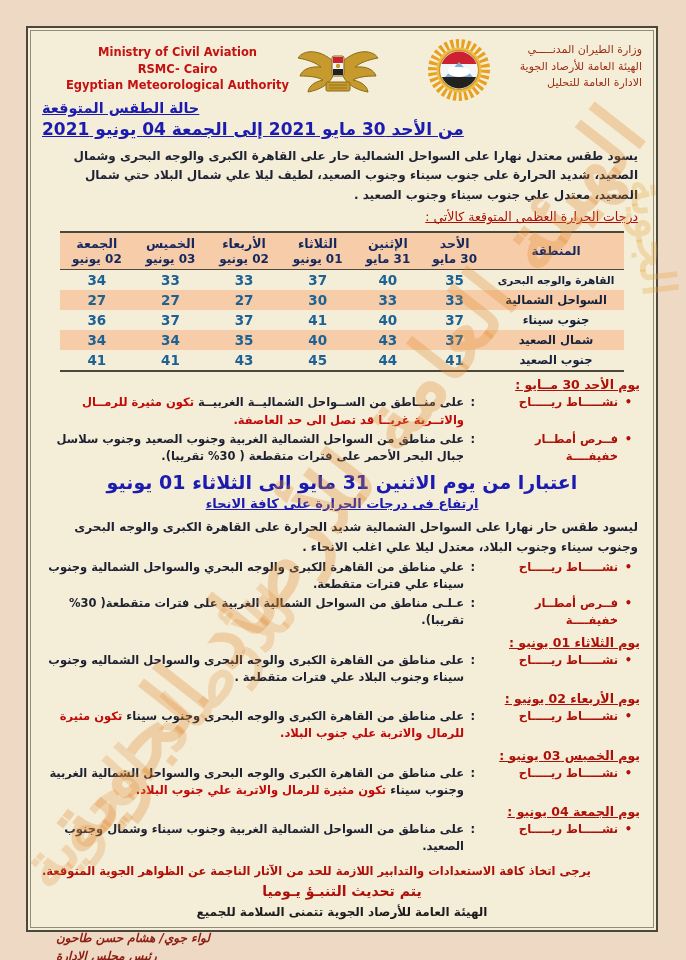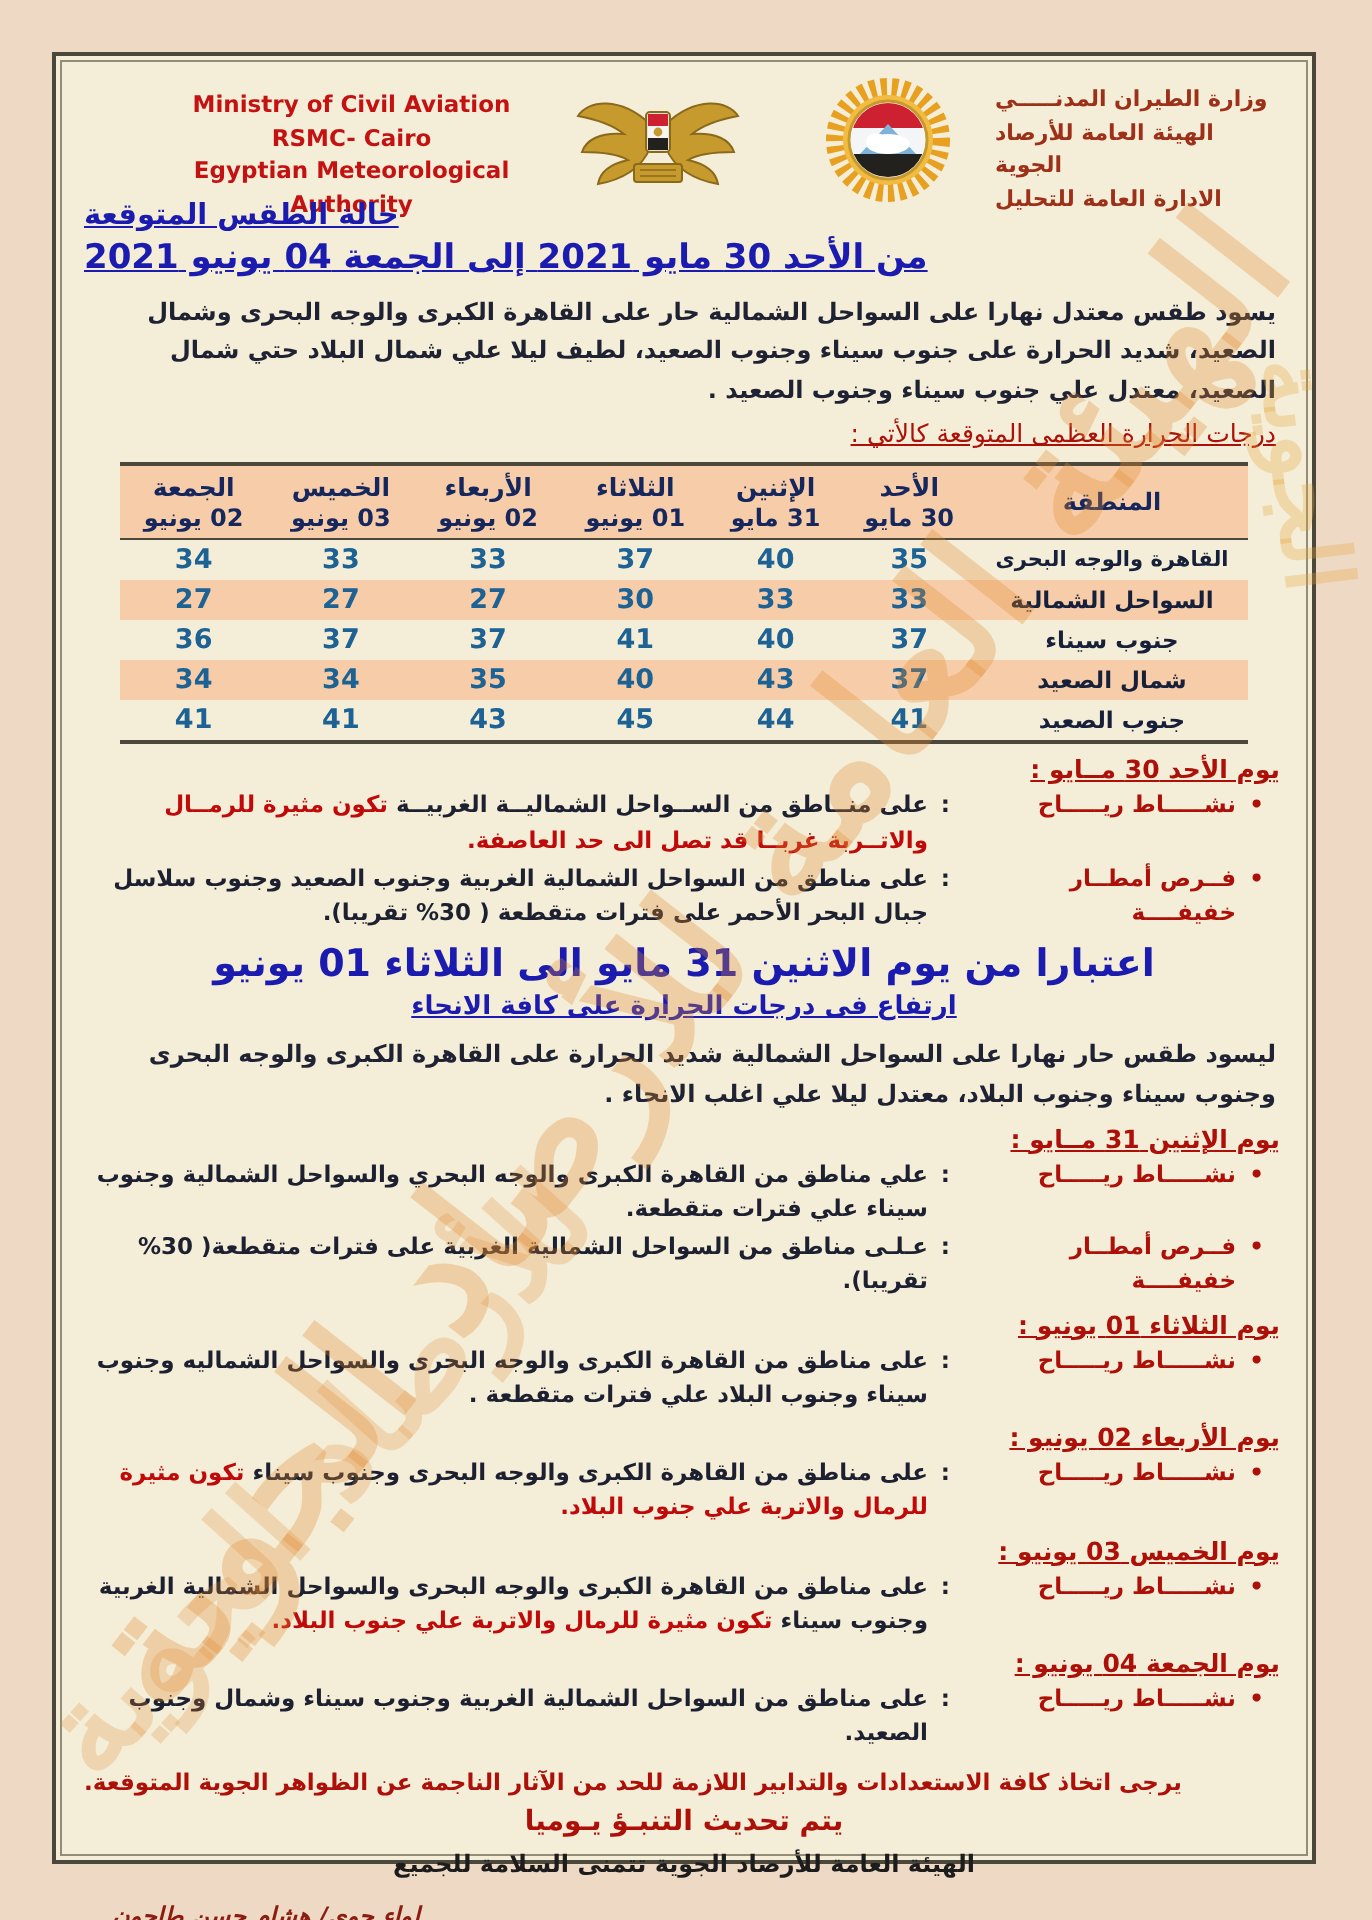"وزارة الطيران المدنـــــي" .hdr-ar { font-weight: bold -> normal; text-align: left -> right }
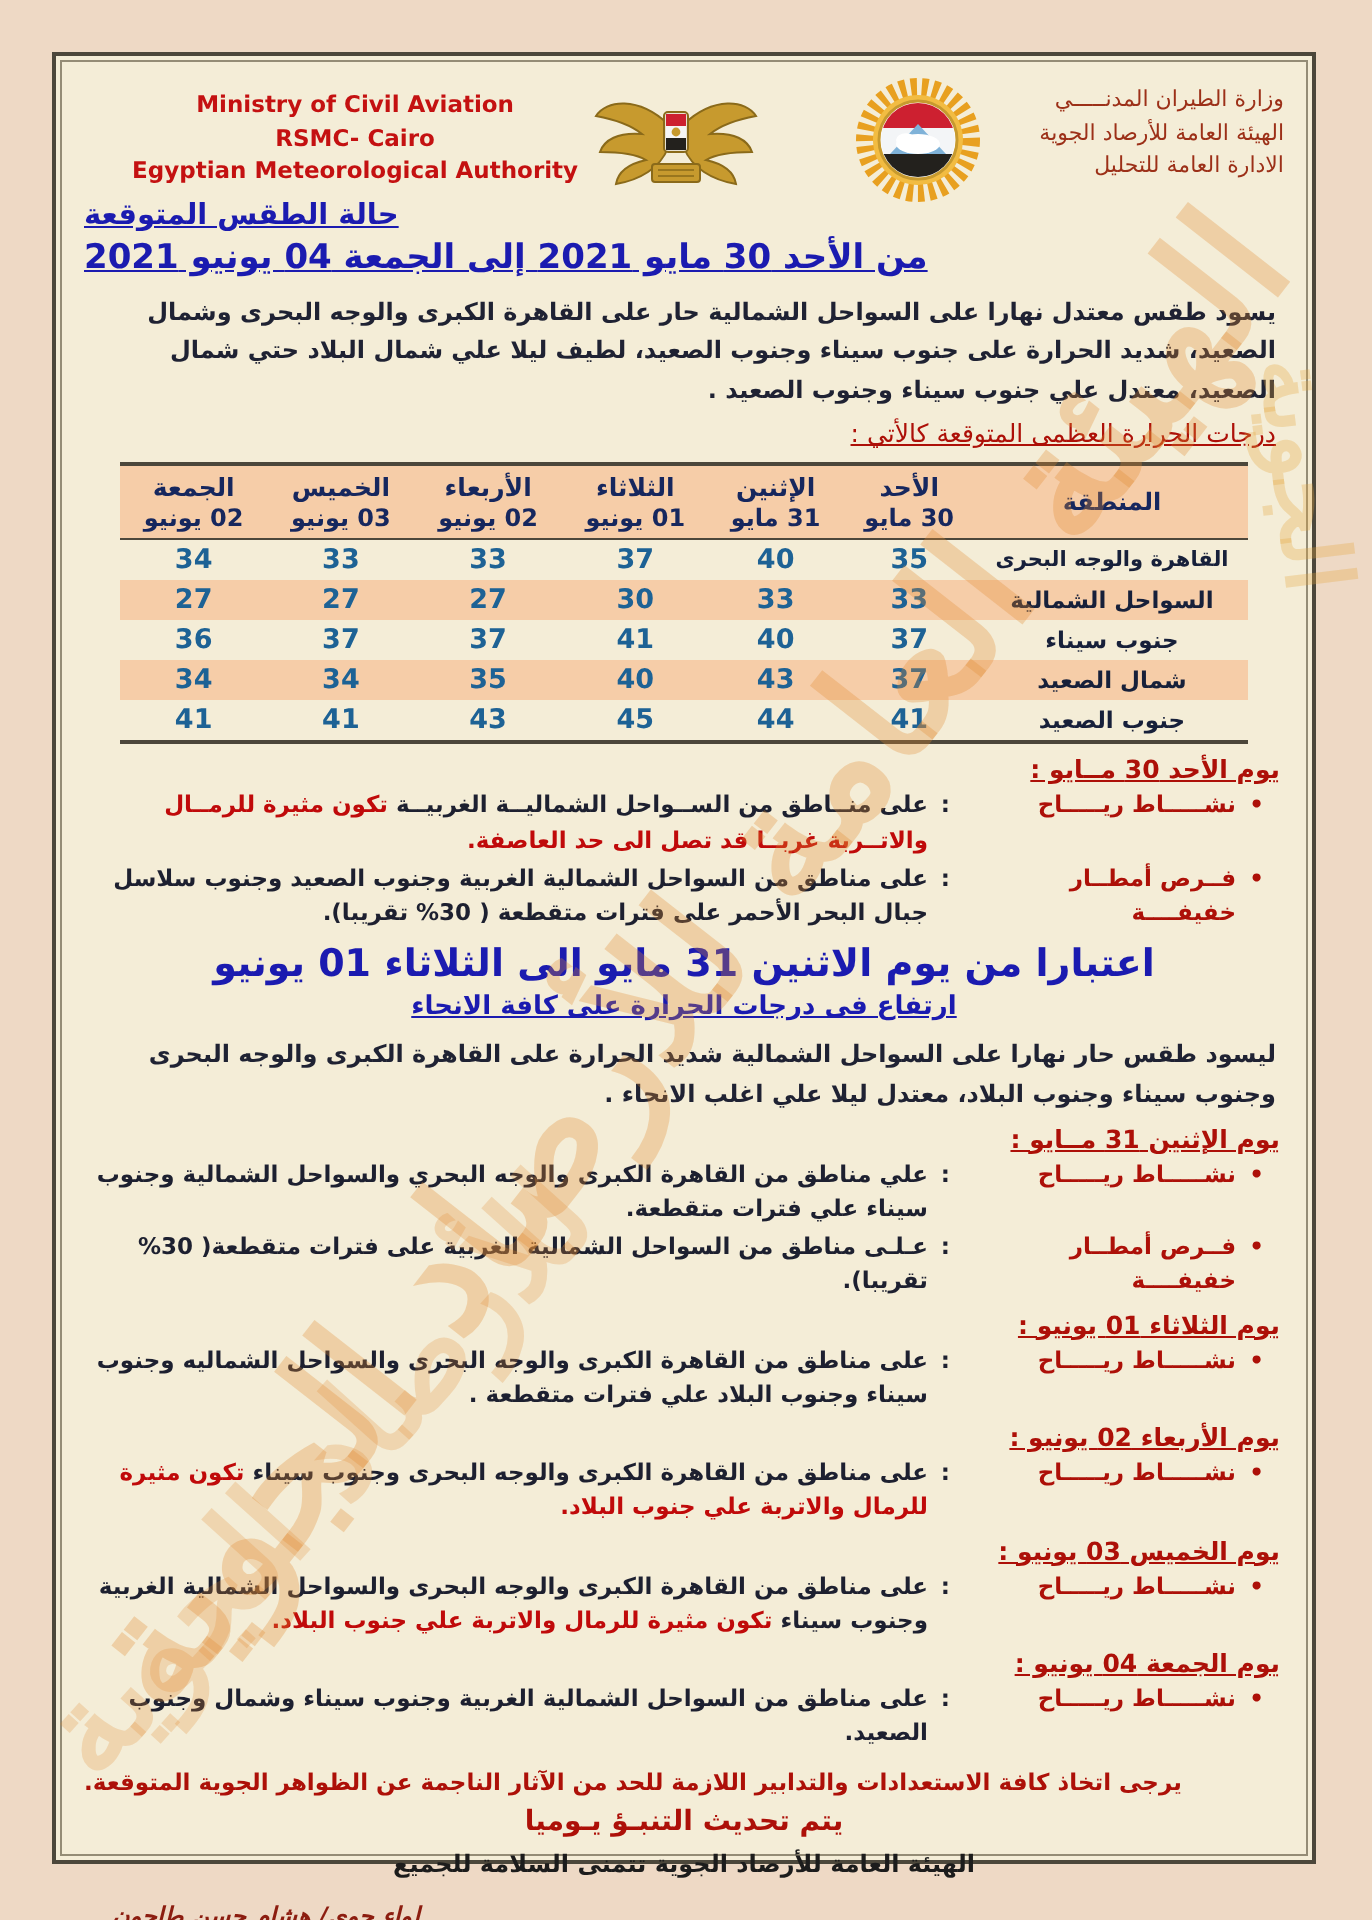"يوم الإثنين 31 مــايو :" div.sec-head { html: <div>يوم الإثنين 31 مــايو :</div> -> none }
